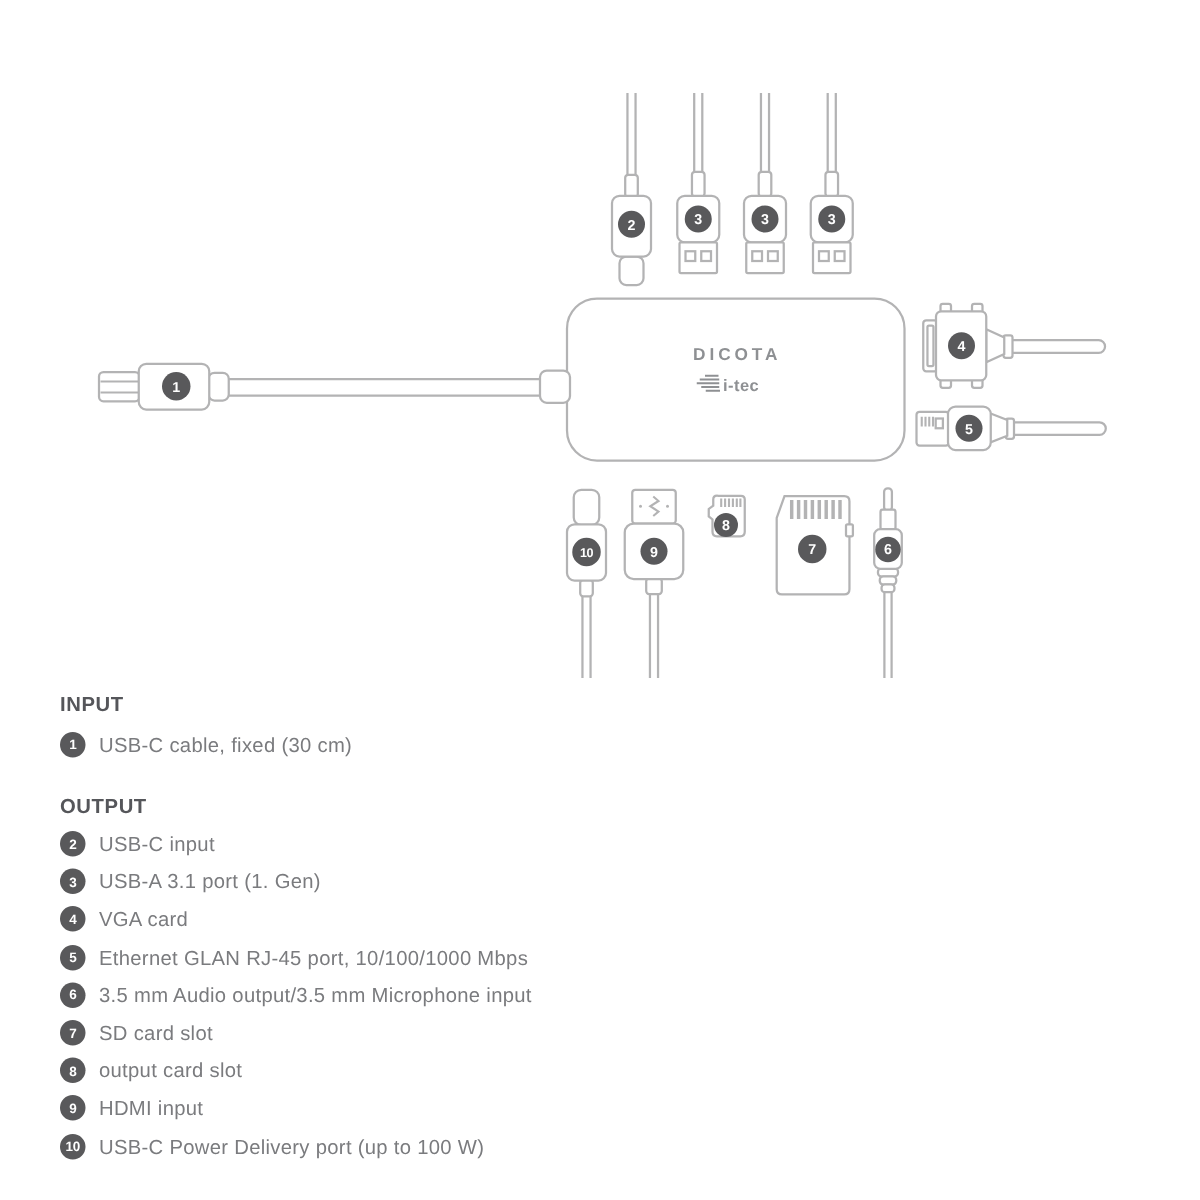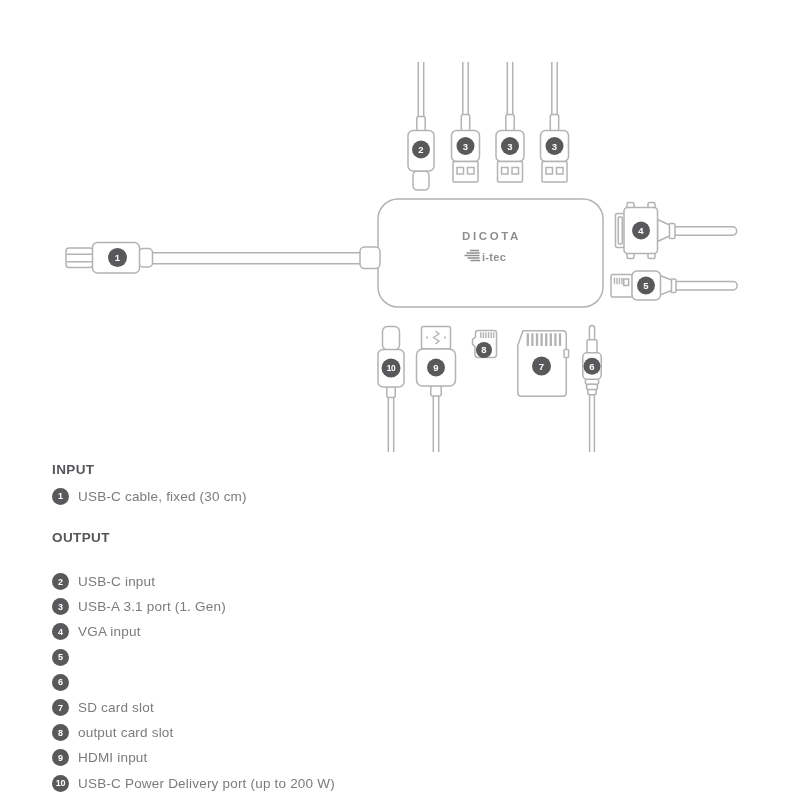"INPUT" .legend { left: 52px -> 40px }
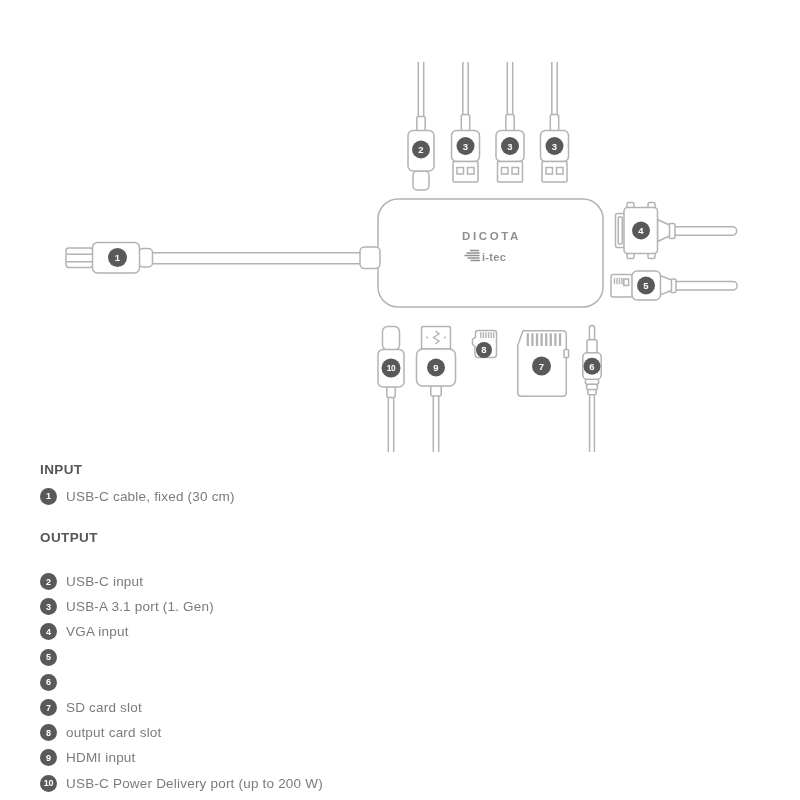"OUTPUT" .lg-h.h-output { margin-bottom: 24px -> 5px }
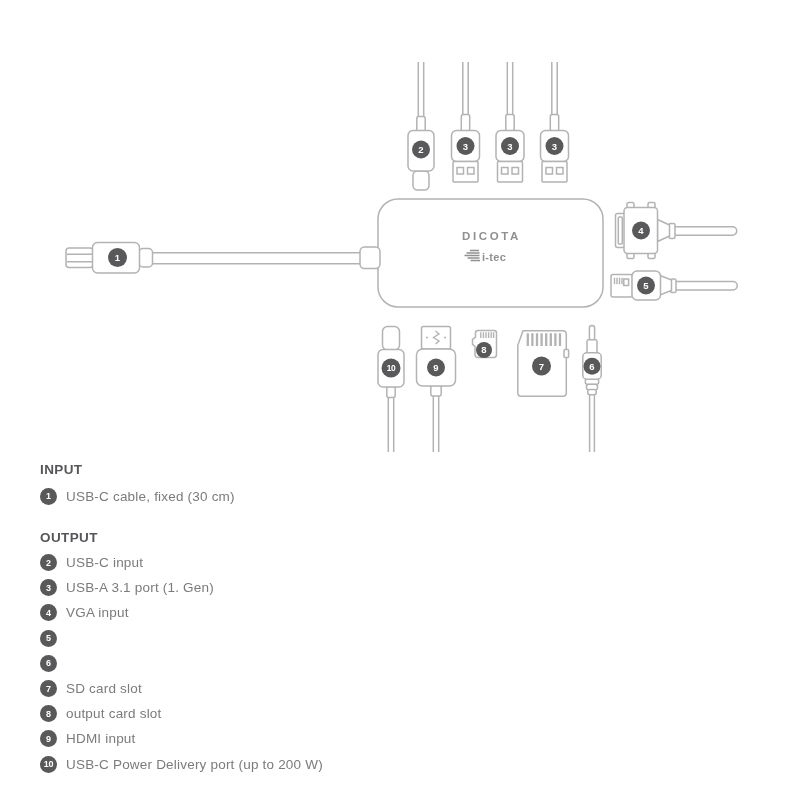"VGA input" span.lg-label { text: input -> card }
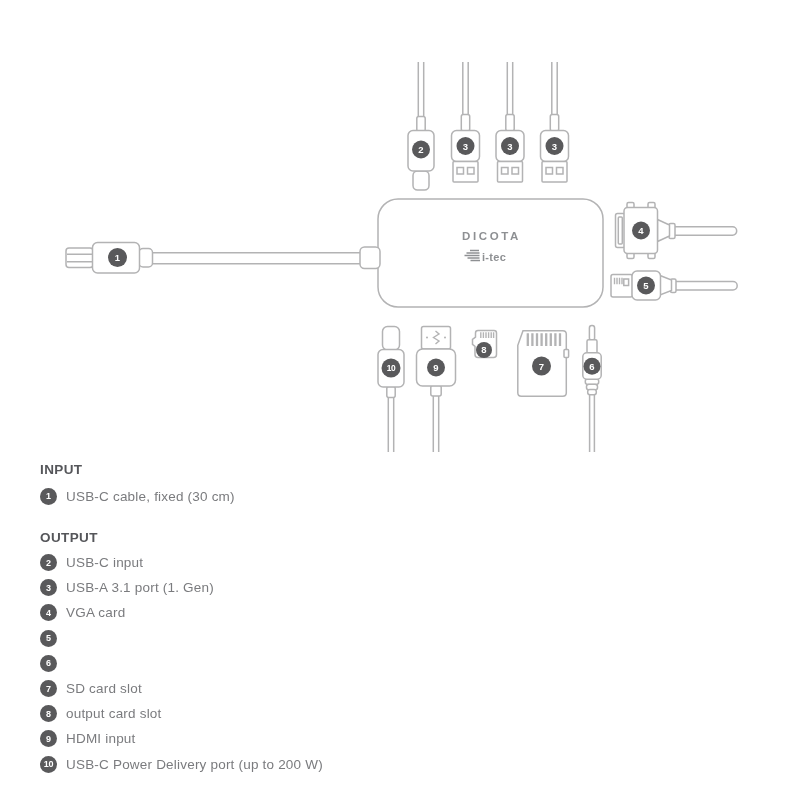"Ethernet GLAN RJ-45 port, 10/100/1000" span.lg-label { html: none -> <span>Ethernet GLAN RJ-45 port, 10/100/1000 Mbps</span> }
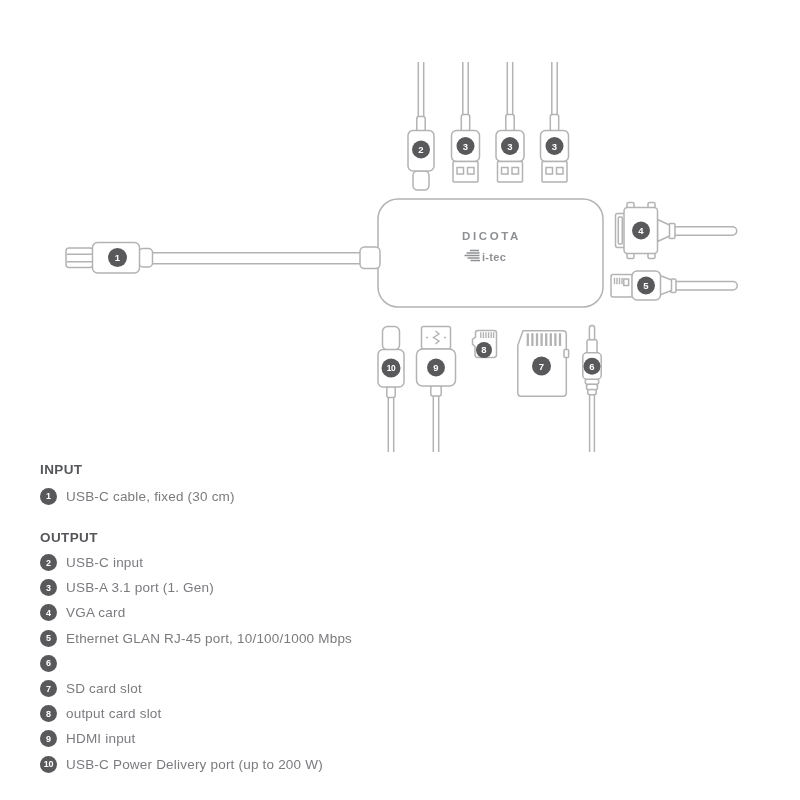"3.5 mm Audio output/3.5 mm" span.lg-label { html: none -> <span>3.5 mm Audio output/3.5 mm Microphone input</span> }
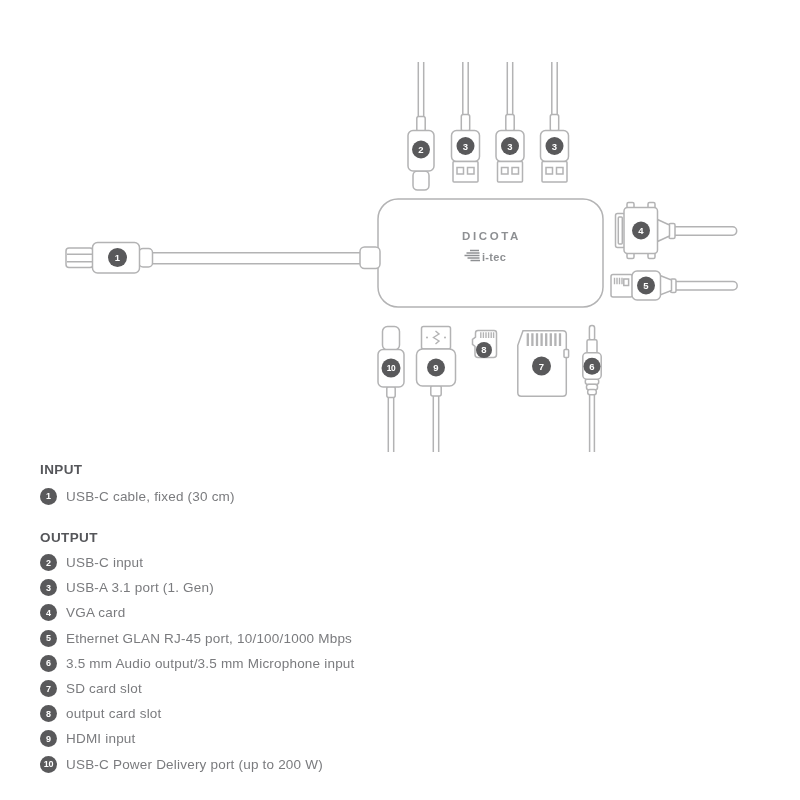"USB-C Power Delivery port (up" span.lg-label { text: 200 -> 100 }
